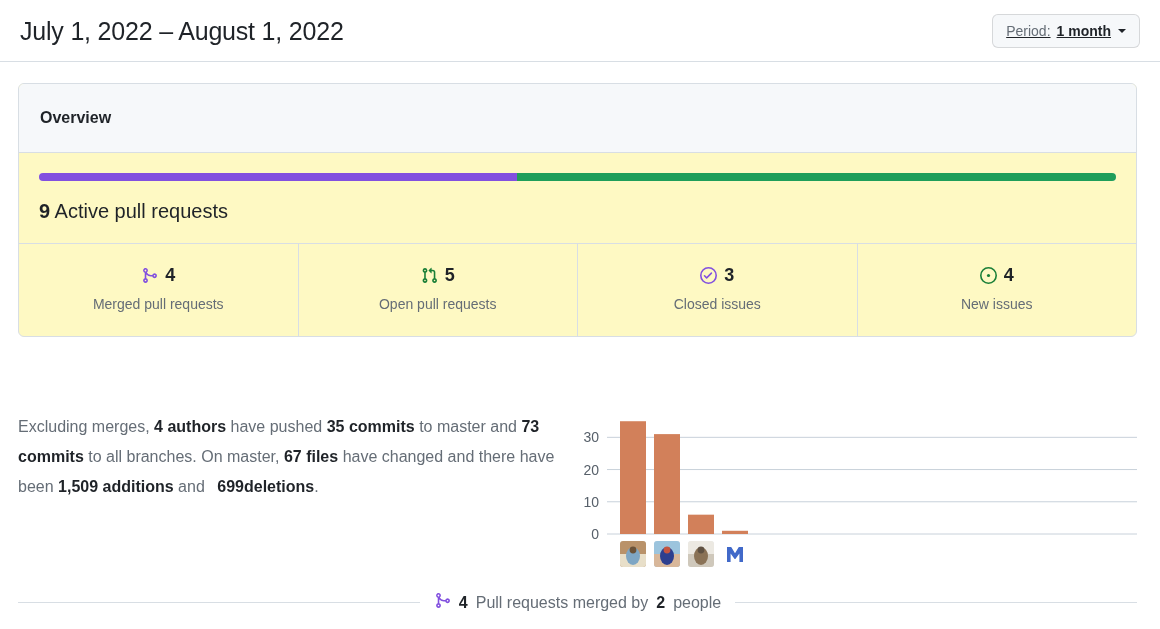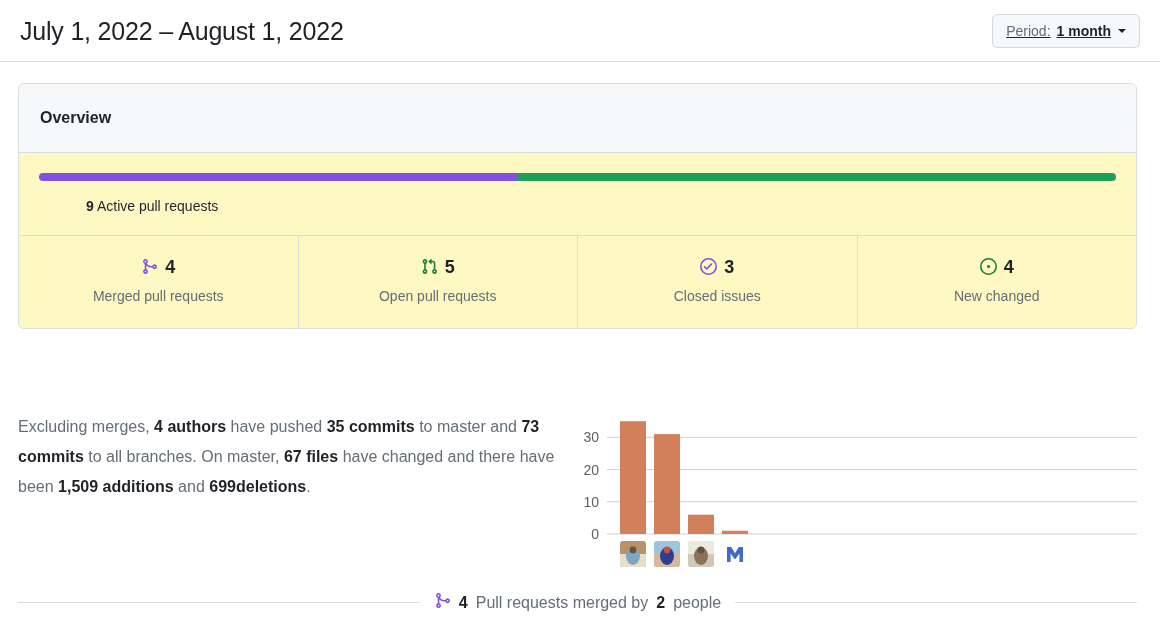"9 Active pull requests" .bar-caption { font-size: 14px -> 20px; margin-left: 47px -> none }
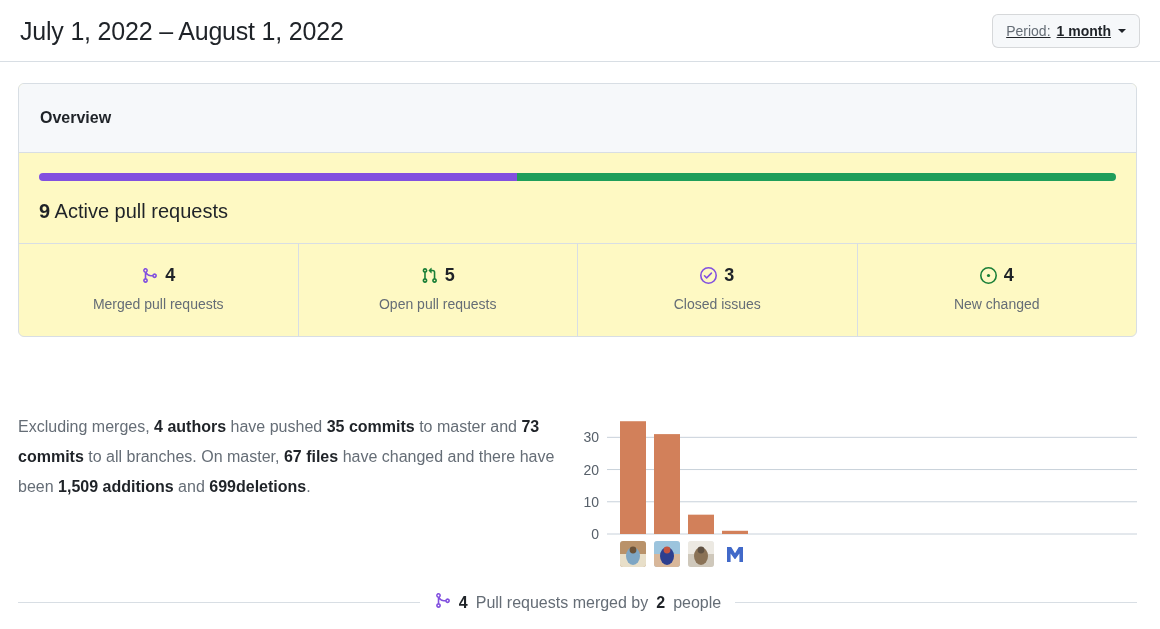"New changed" div.stat-label { text: changed -> issues }
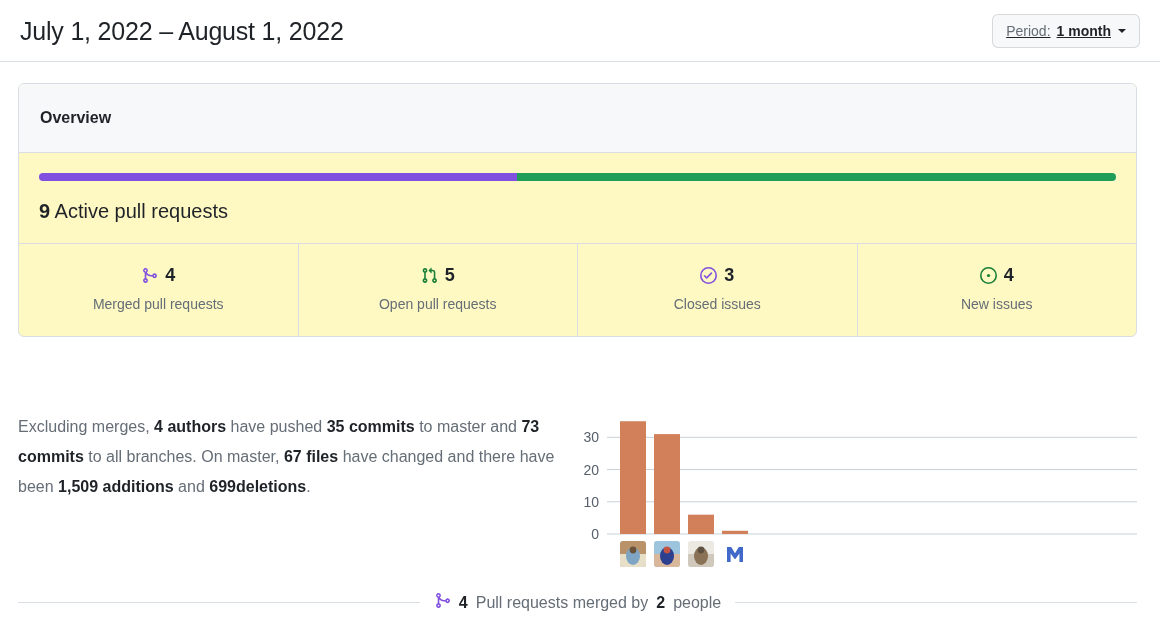"699" .del { margin-left: none -> 8px }
